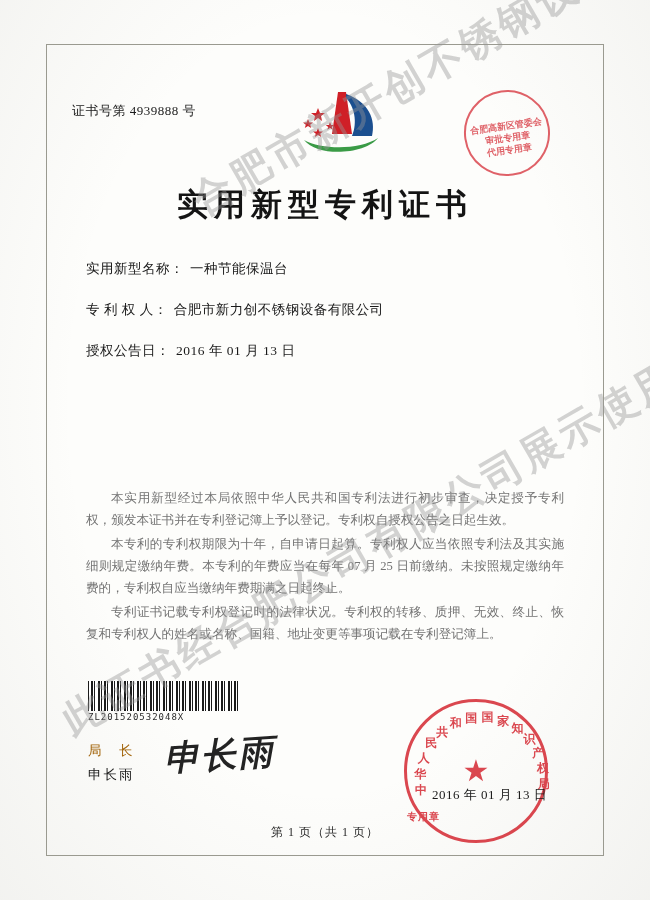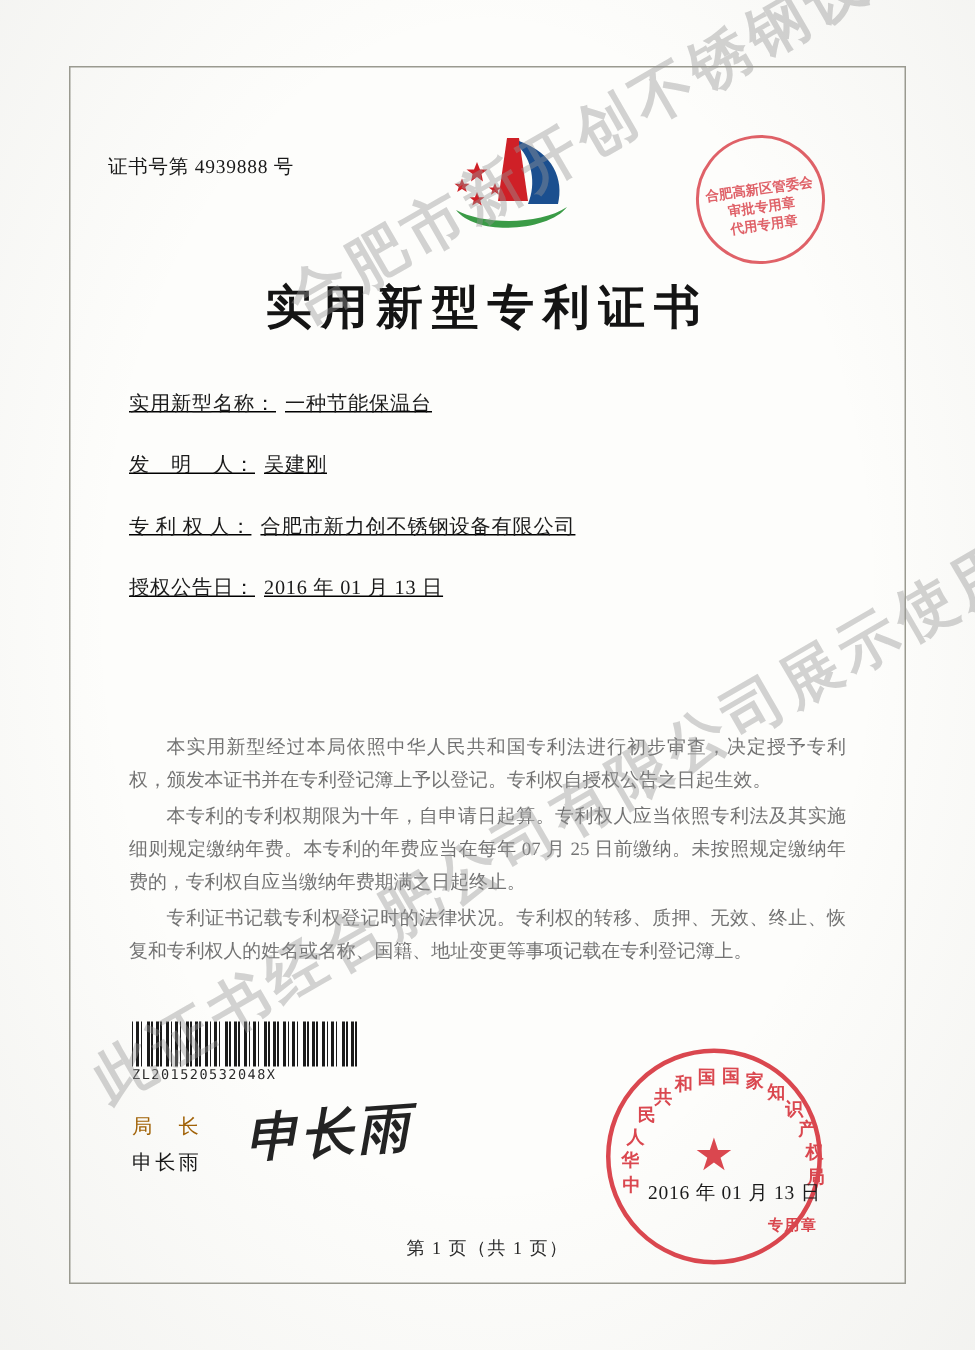"实用新型名称：" .fields { text-decoration: underline -> none }
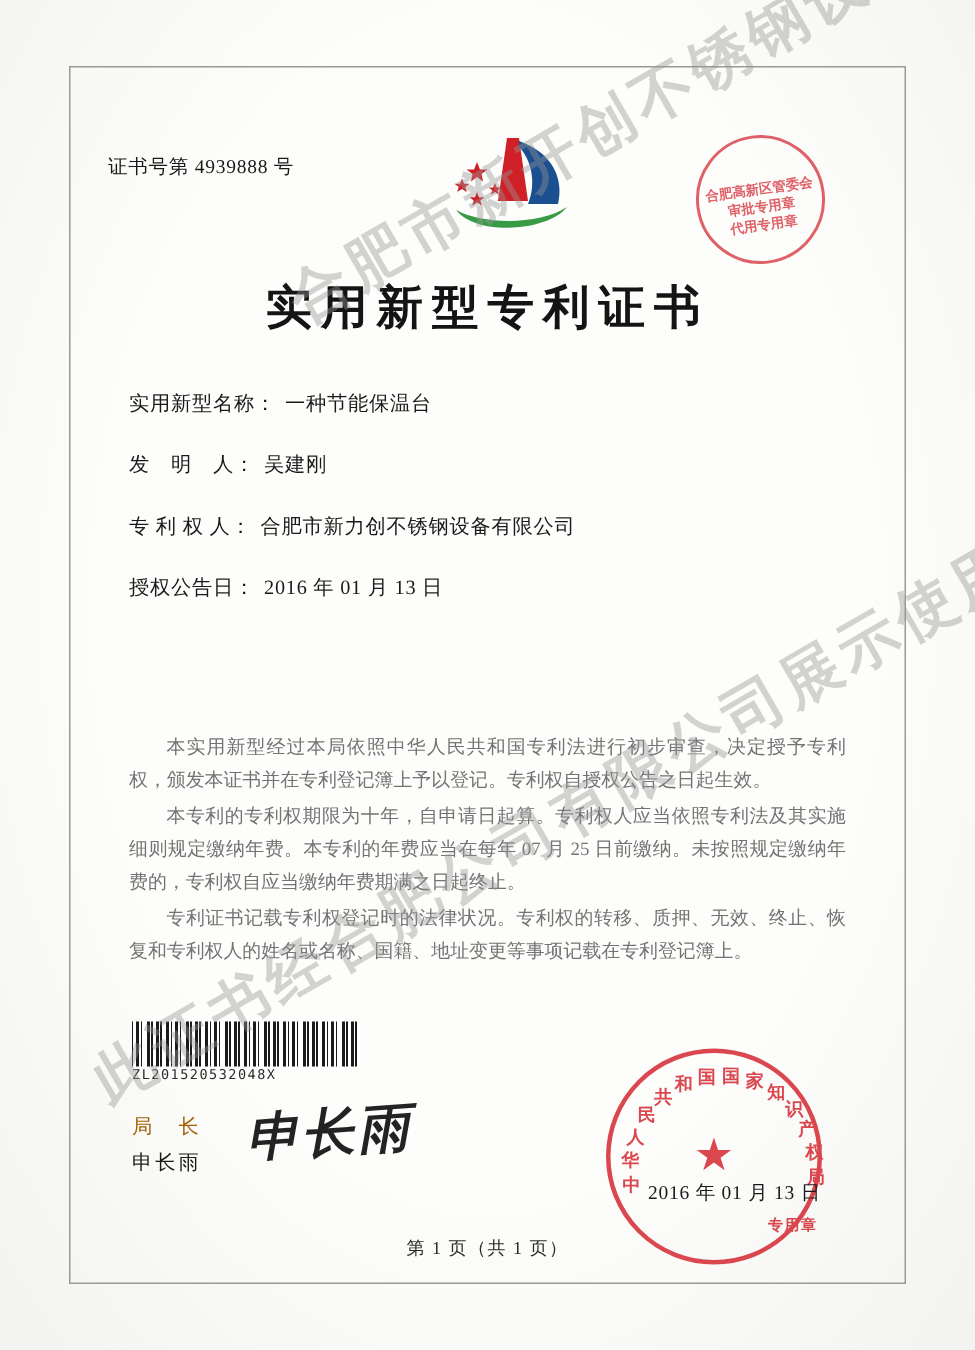"发 明 人：" div.field-row { html: <div> <span>发 明 人：</span> <span>吴建刚</span> </div> -> none }
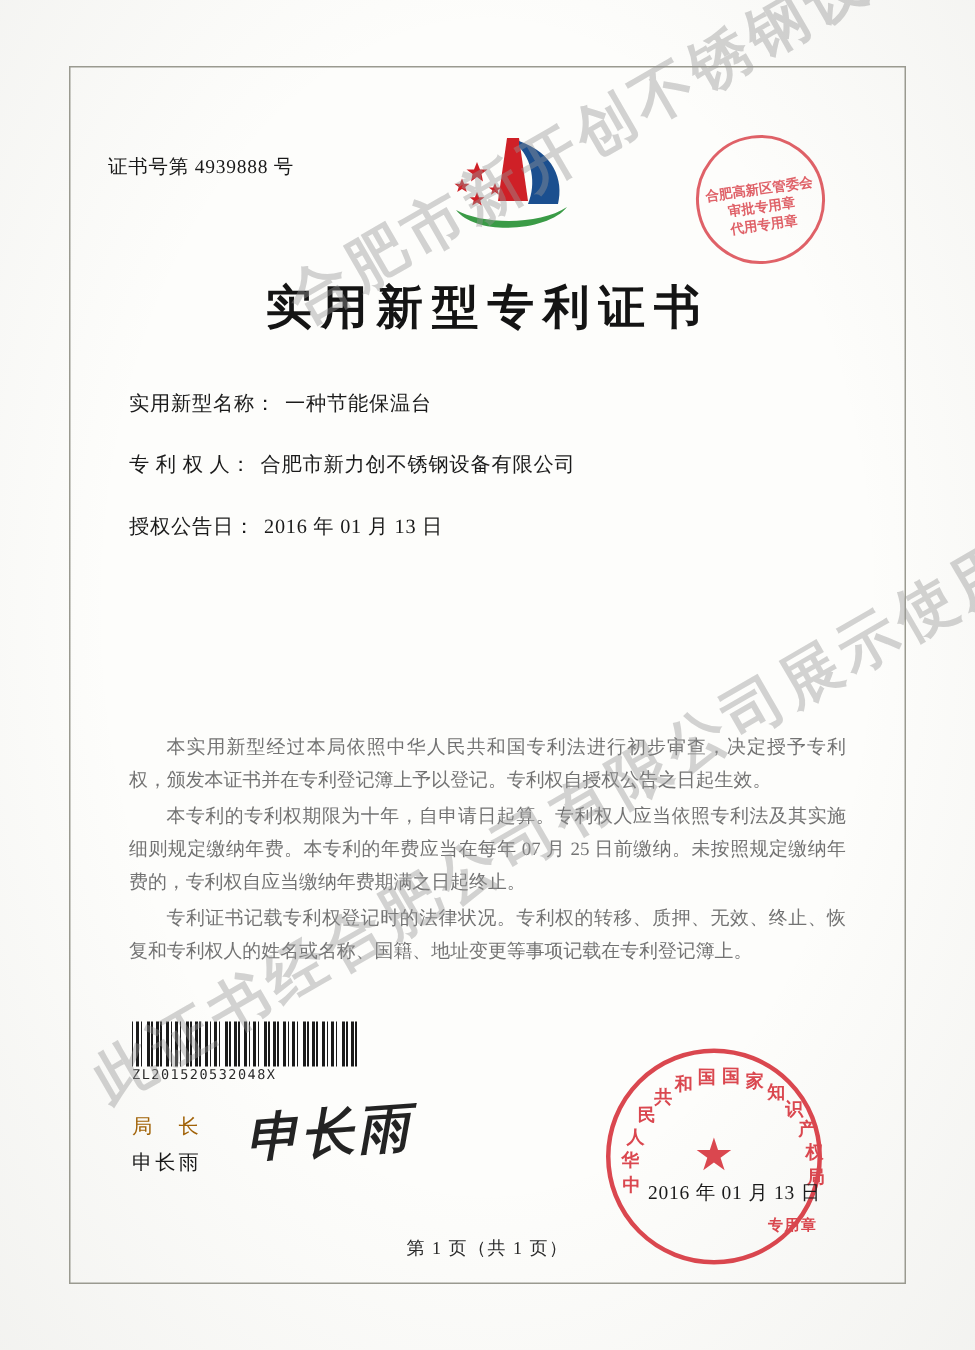"专用章" .seal-bottom-text { text-align: right -> left }
